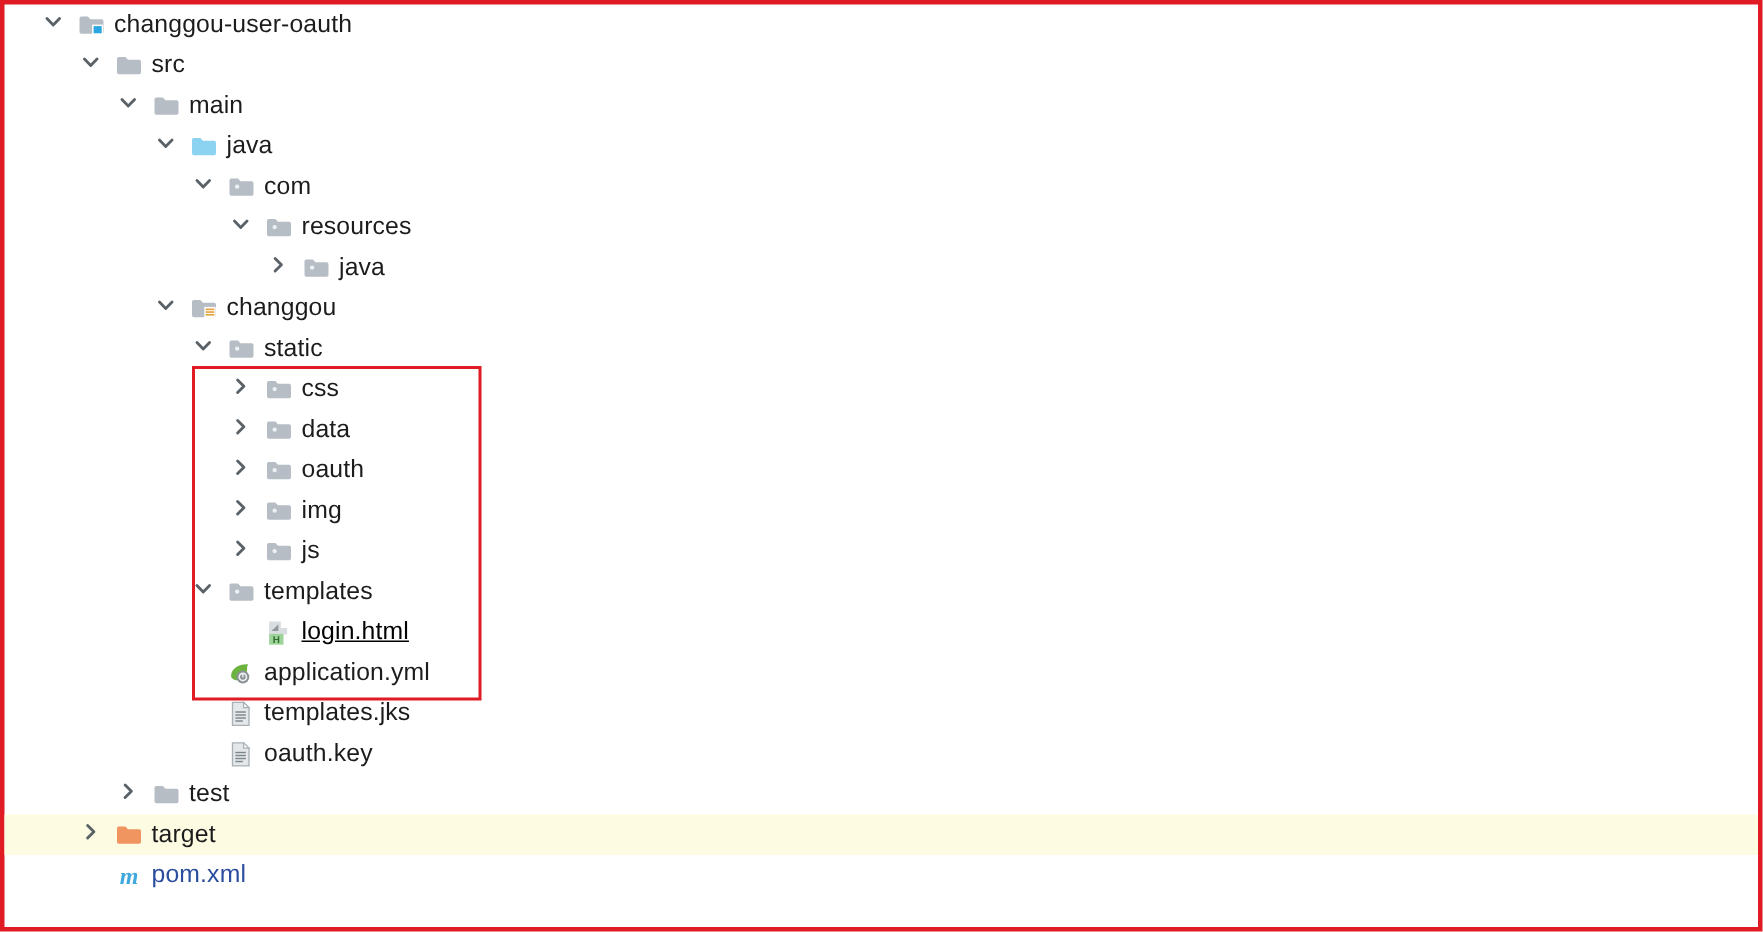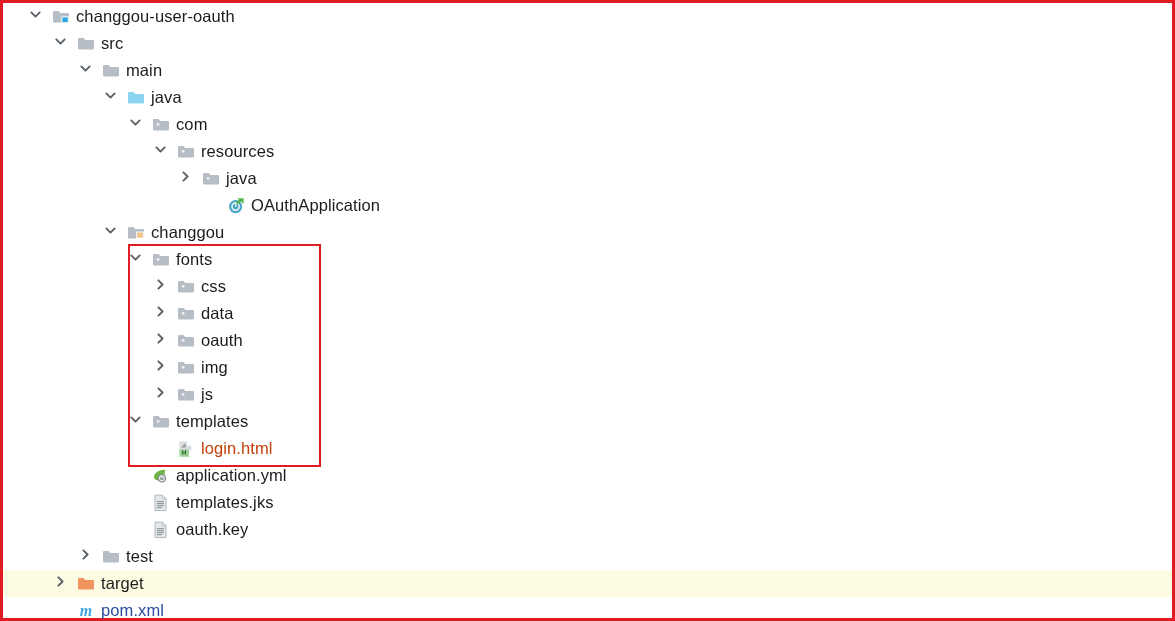"OAuthApplication" div.row { html: <div> <span></span> <span> <svg> <path></path> </svg> </span> <span> <svg> <circle></circle> <circle></circle> <rect></rect> <path></path> </svg> </span> <span>OAuthApplication</span> </div> -> none }
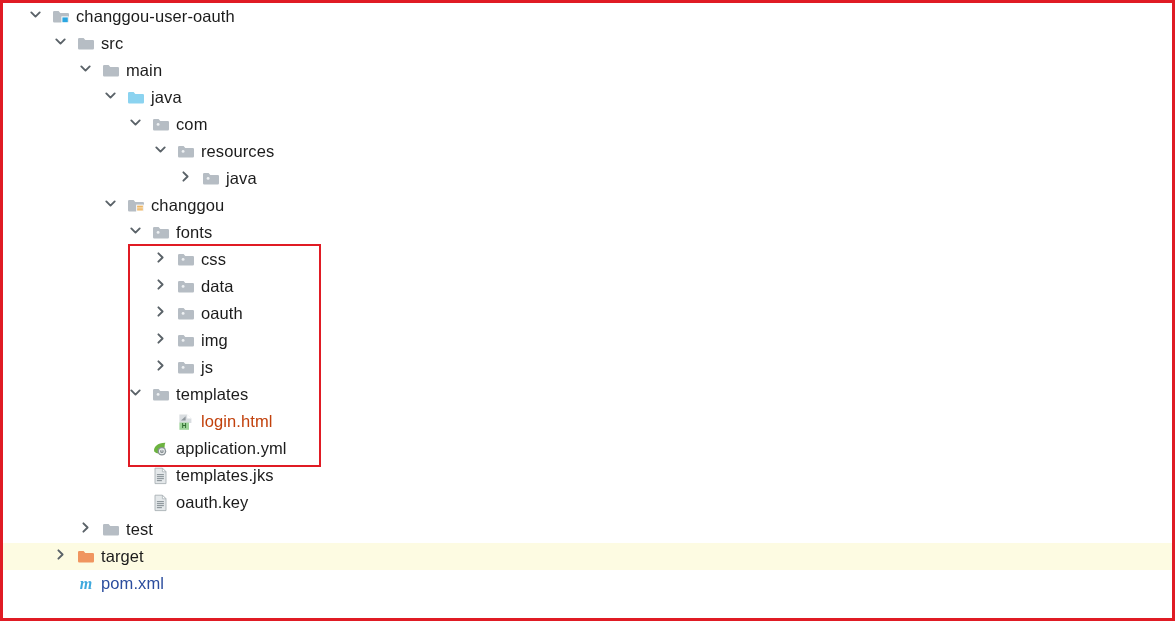"fonts" span.label { text: fonts -> static }
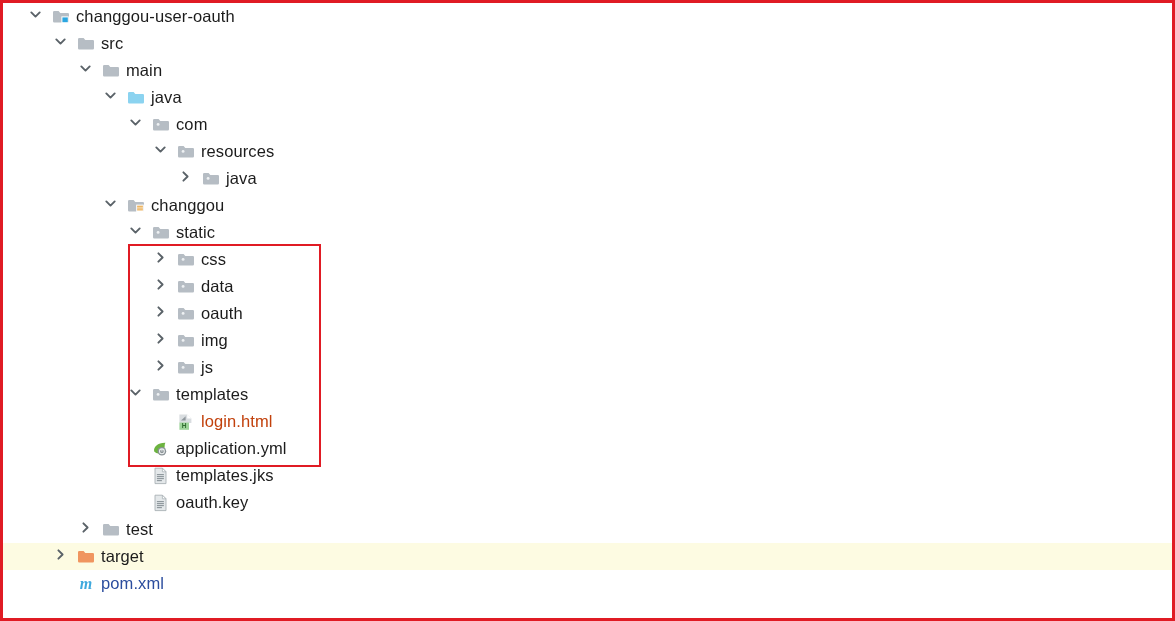"login.html" .label.green { color: #c2410c -> #000000; text-decoration: none -> underline }
